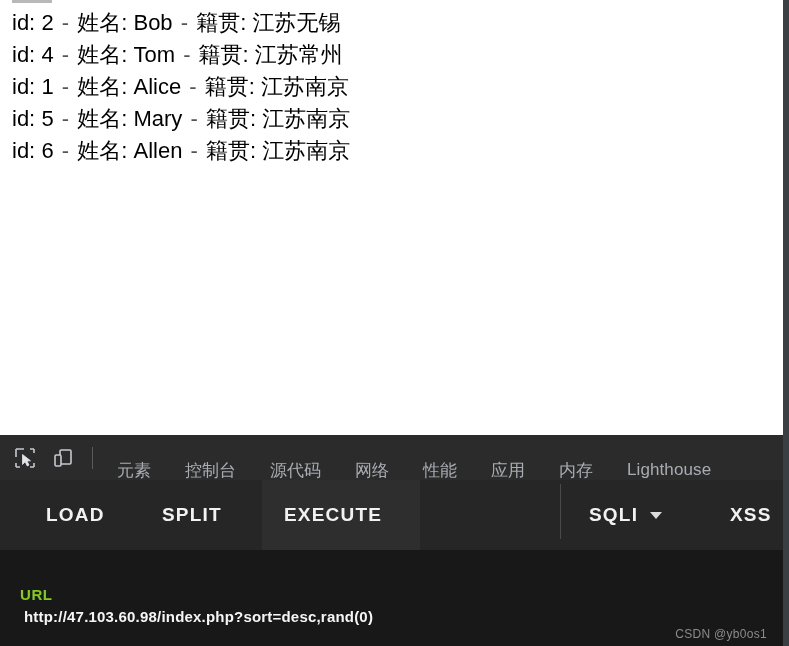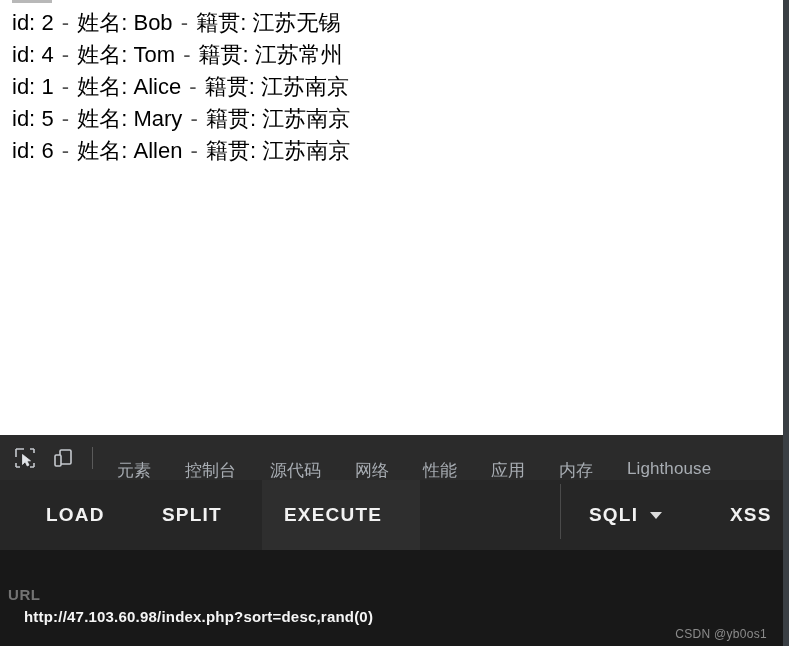"元素" .dt-tabs { align-items: flex-start -> center }
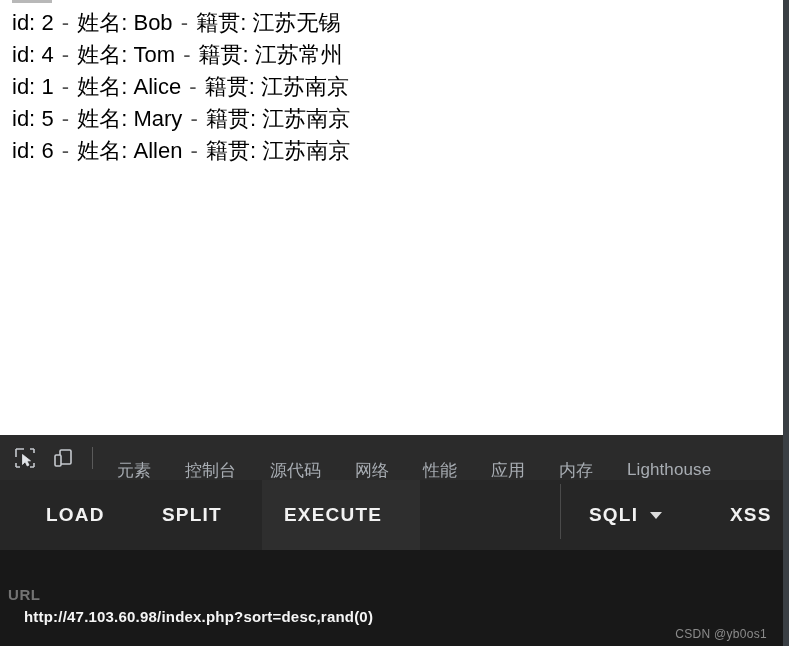"URL" .url-label { color: #737373 -> #84cc16; left: 8px -> 20px }
